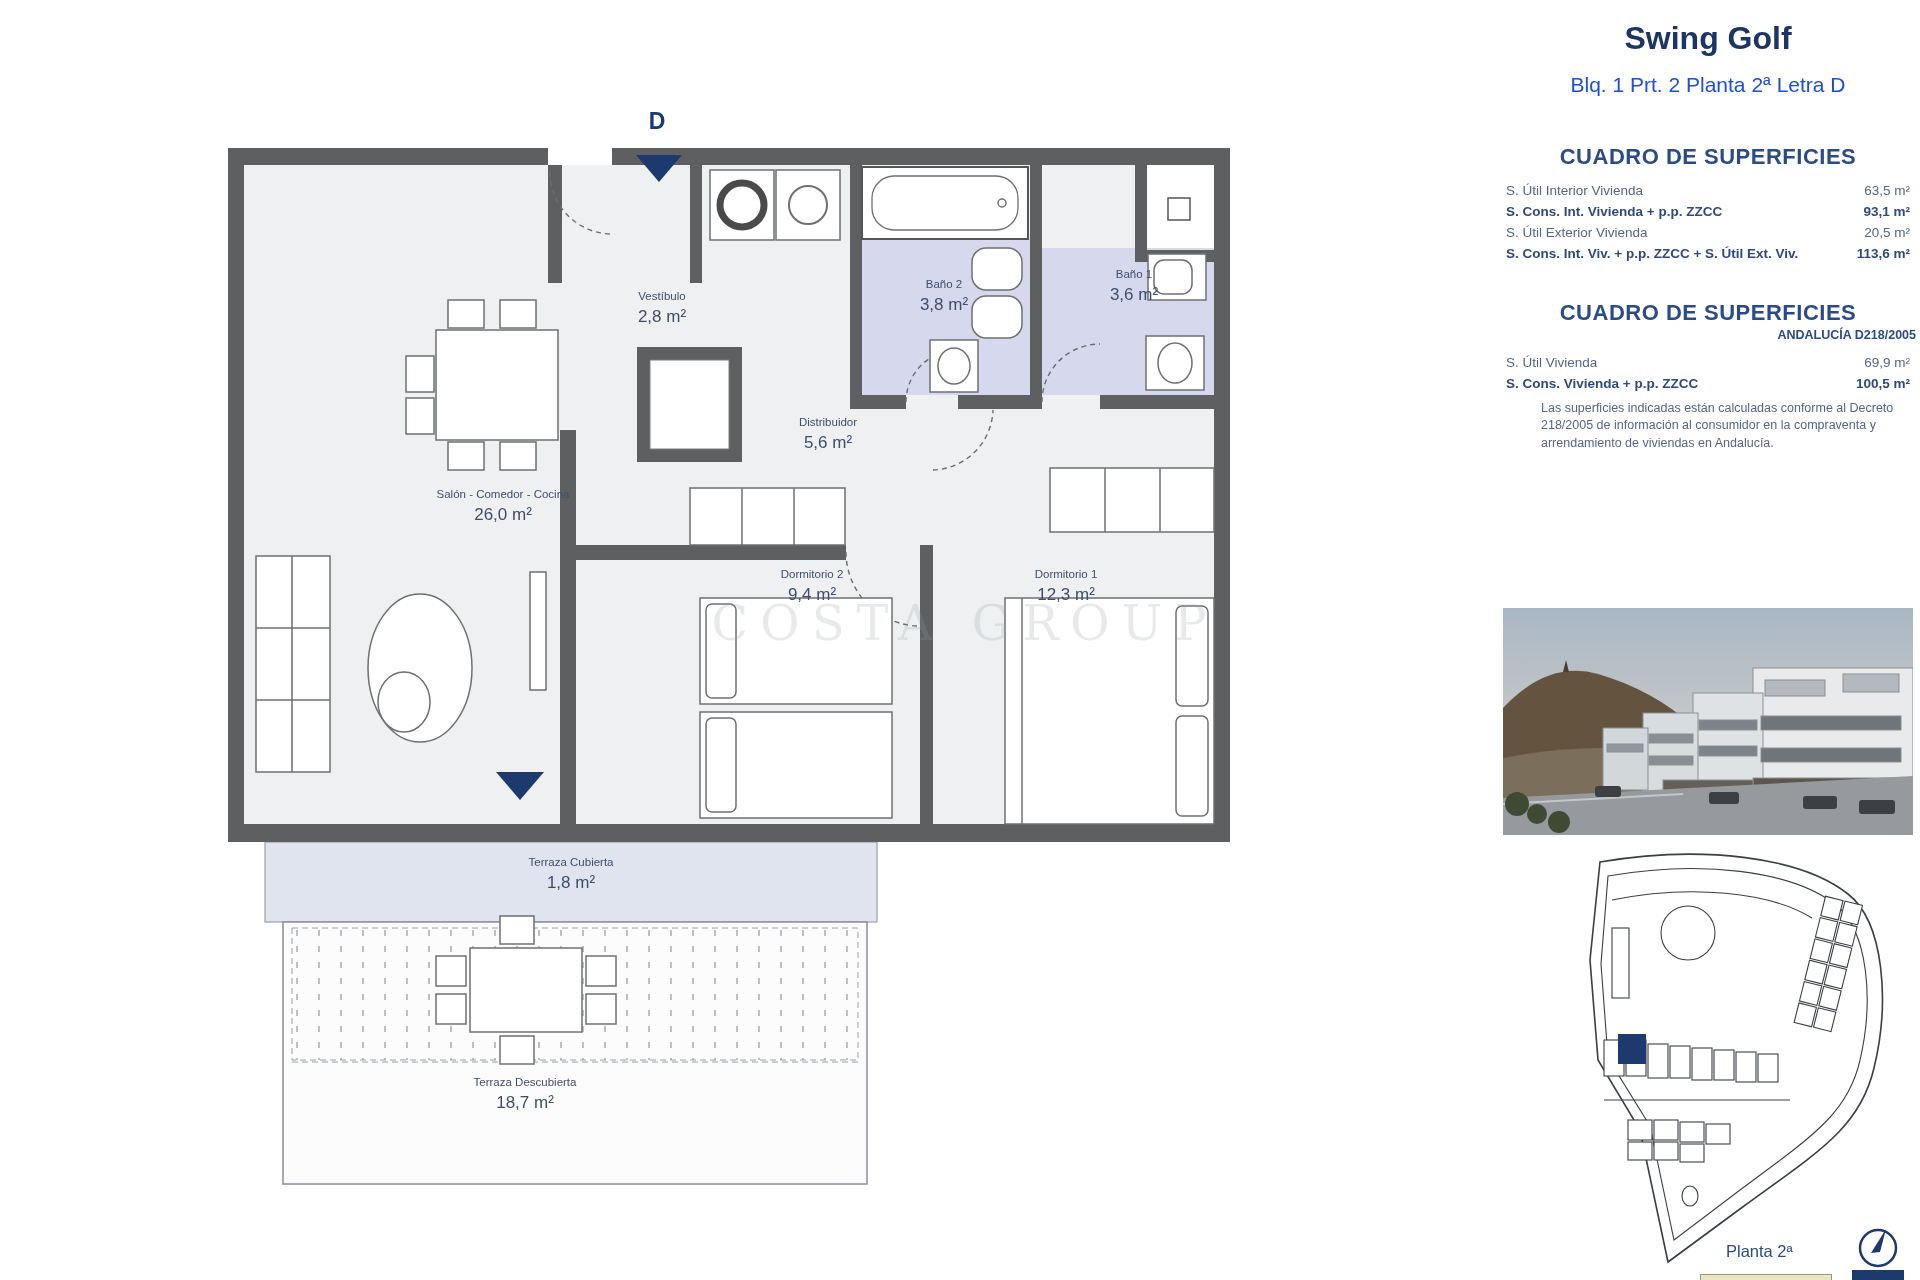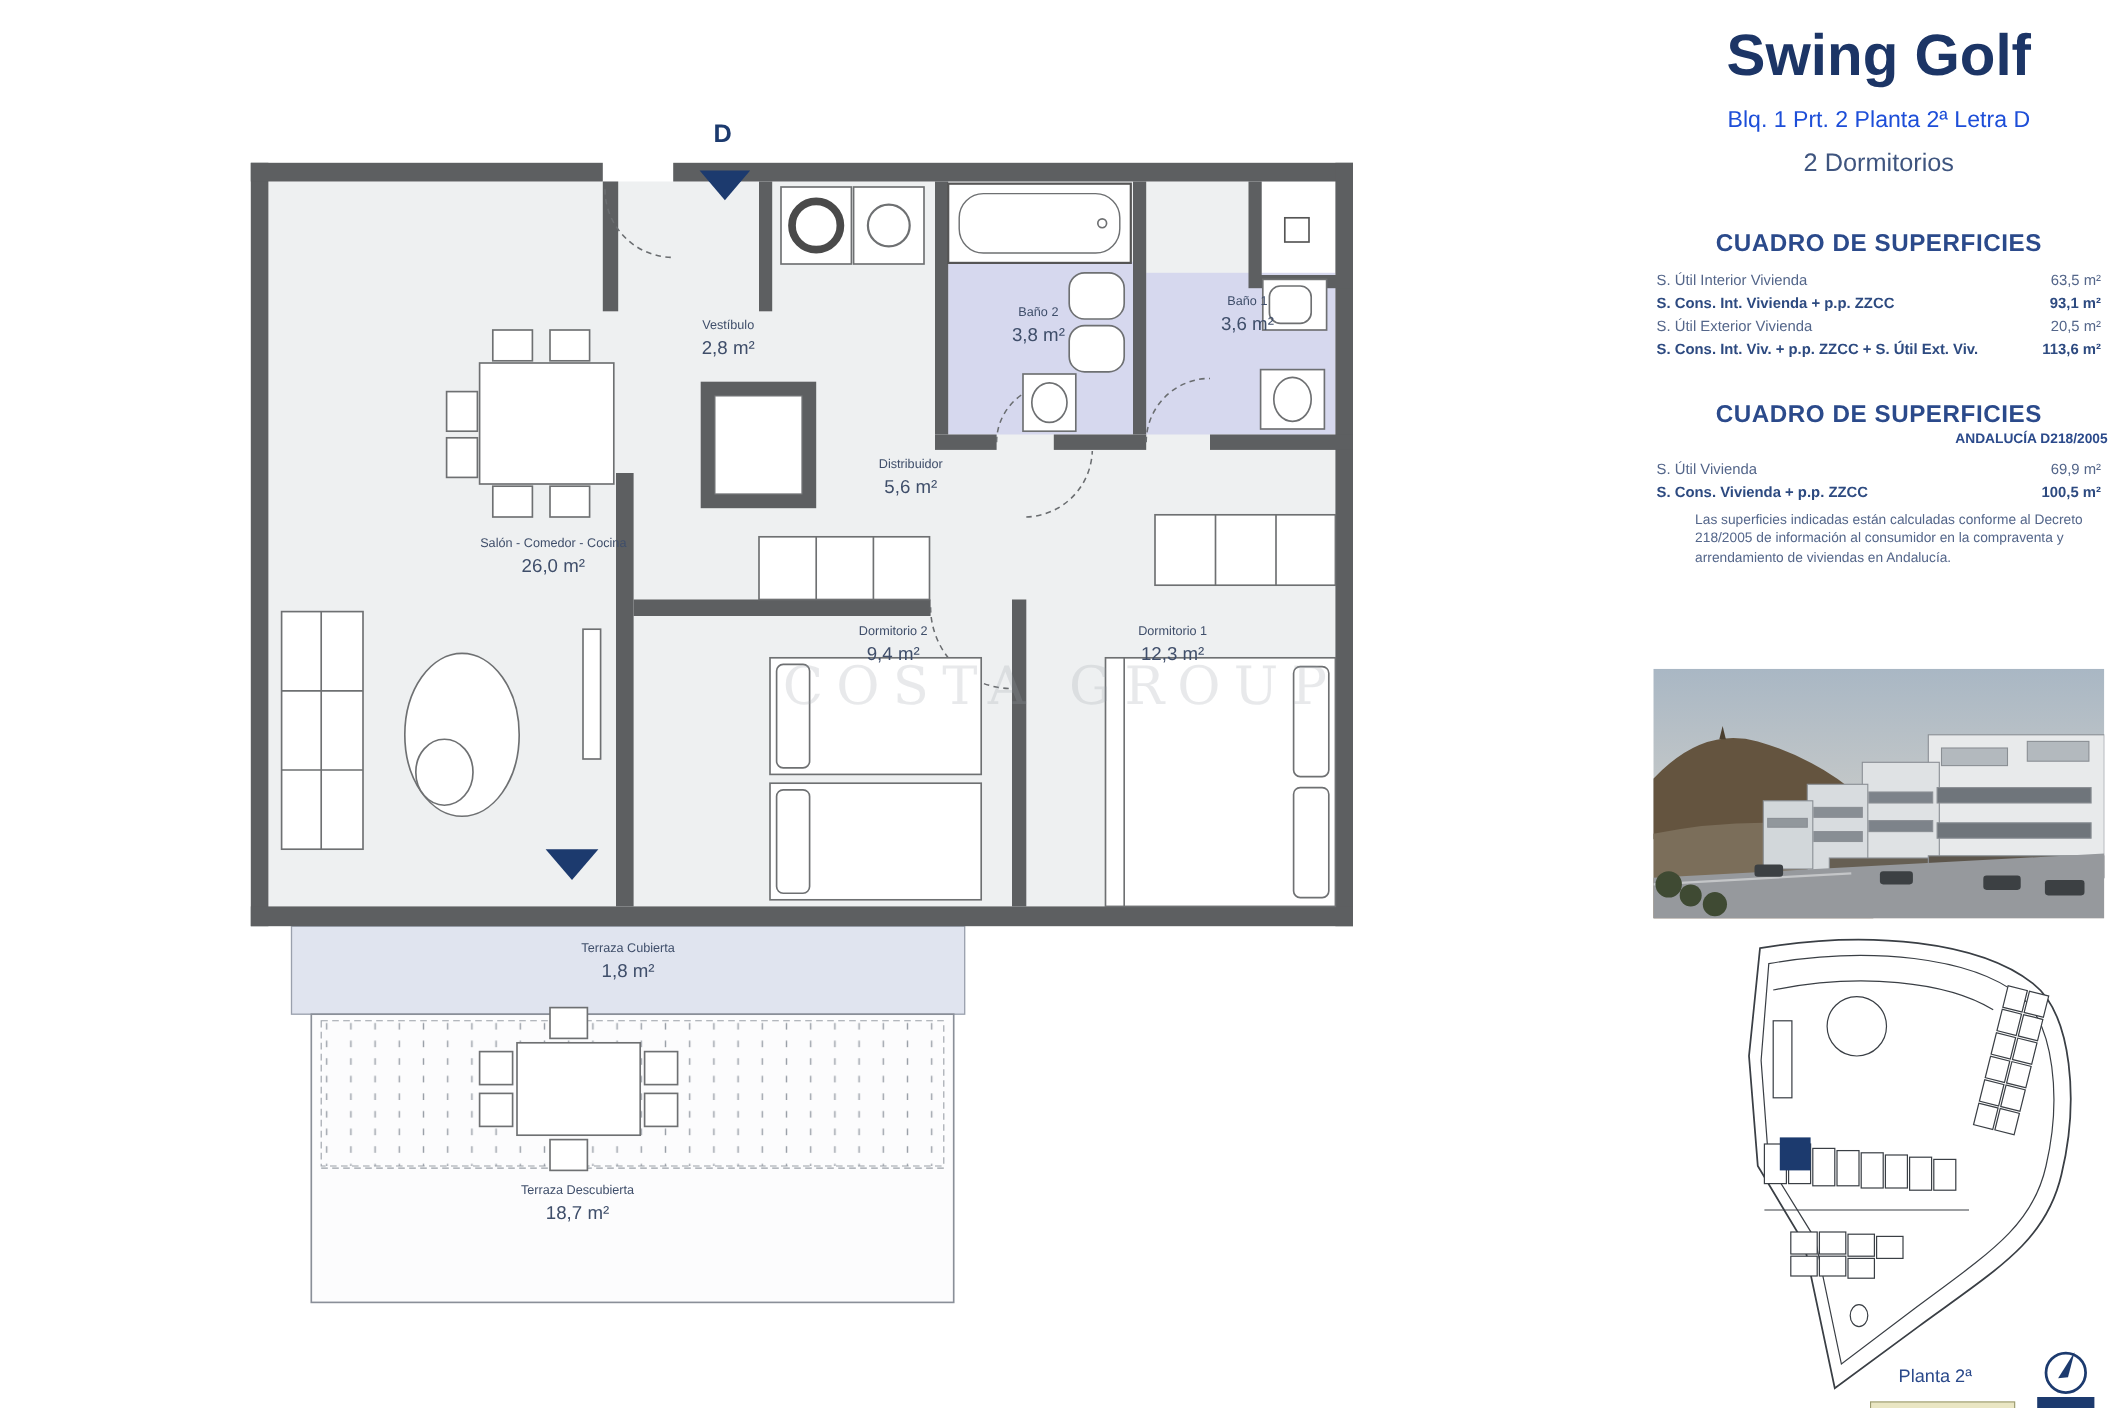"Swing Golf" .p-title { font-size: 53px -> 32px }
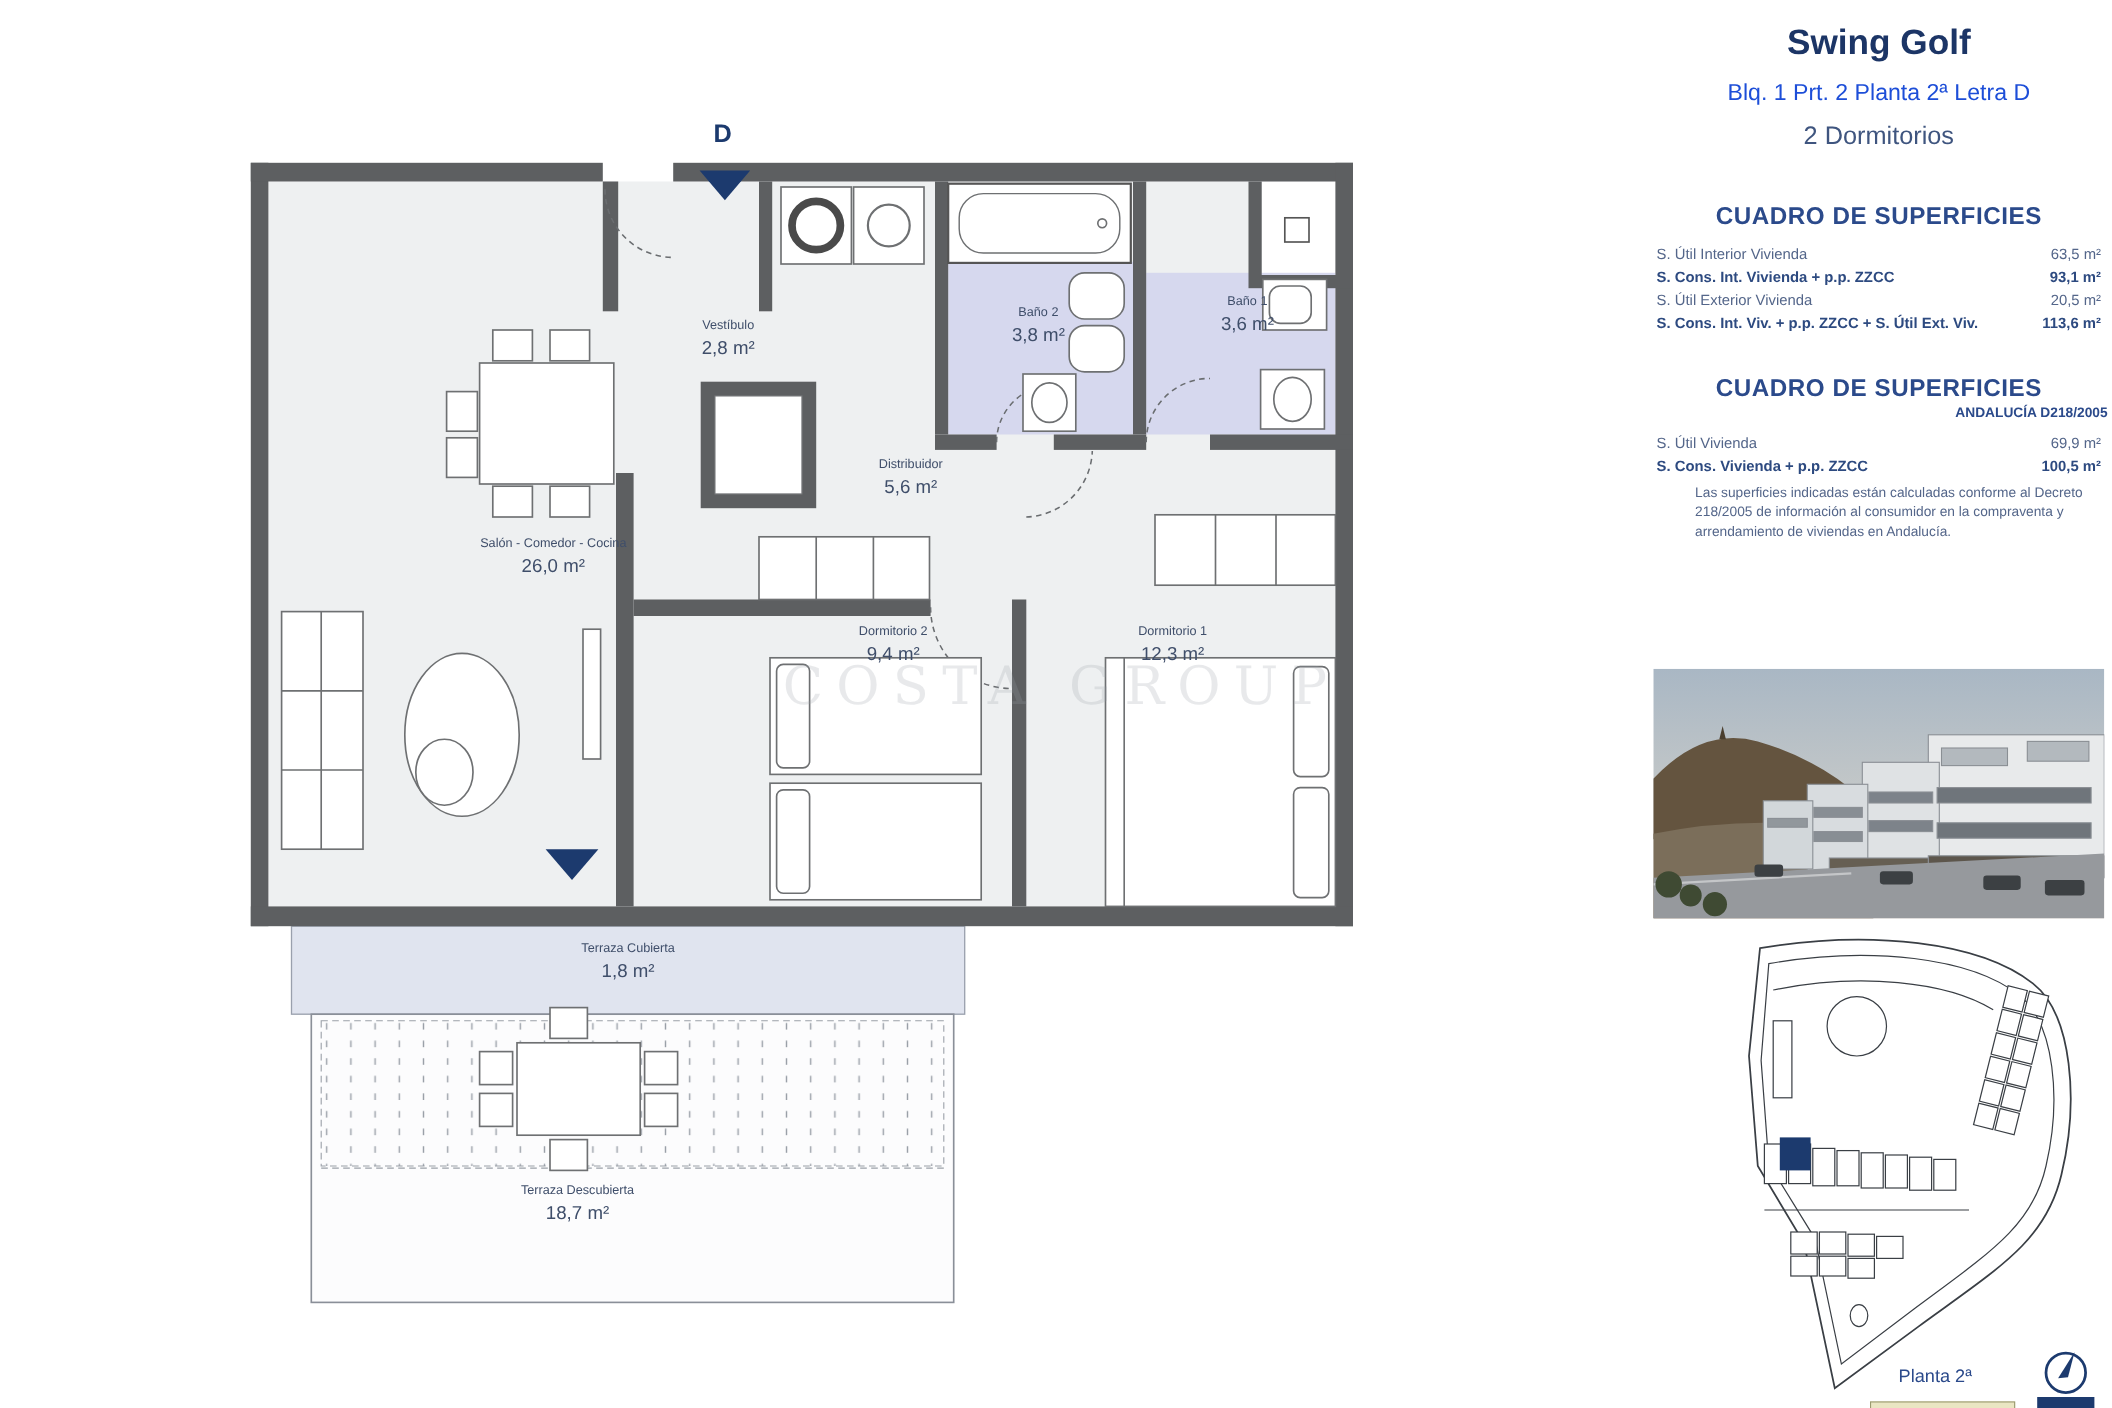"2 Dormitorios" div.p-dorm { html: <div>2 Dormitorios</div> -> none }
